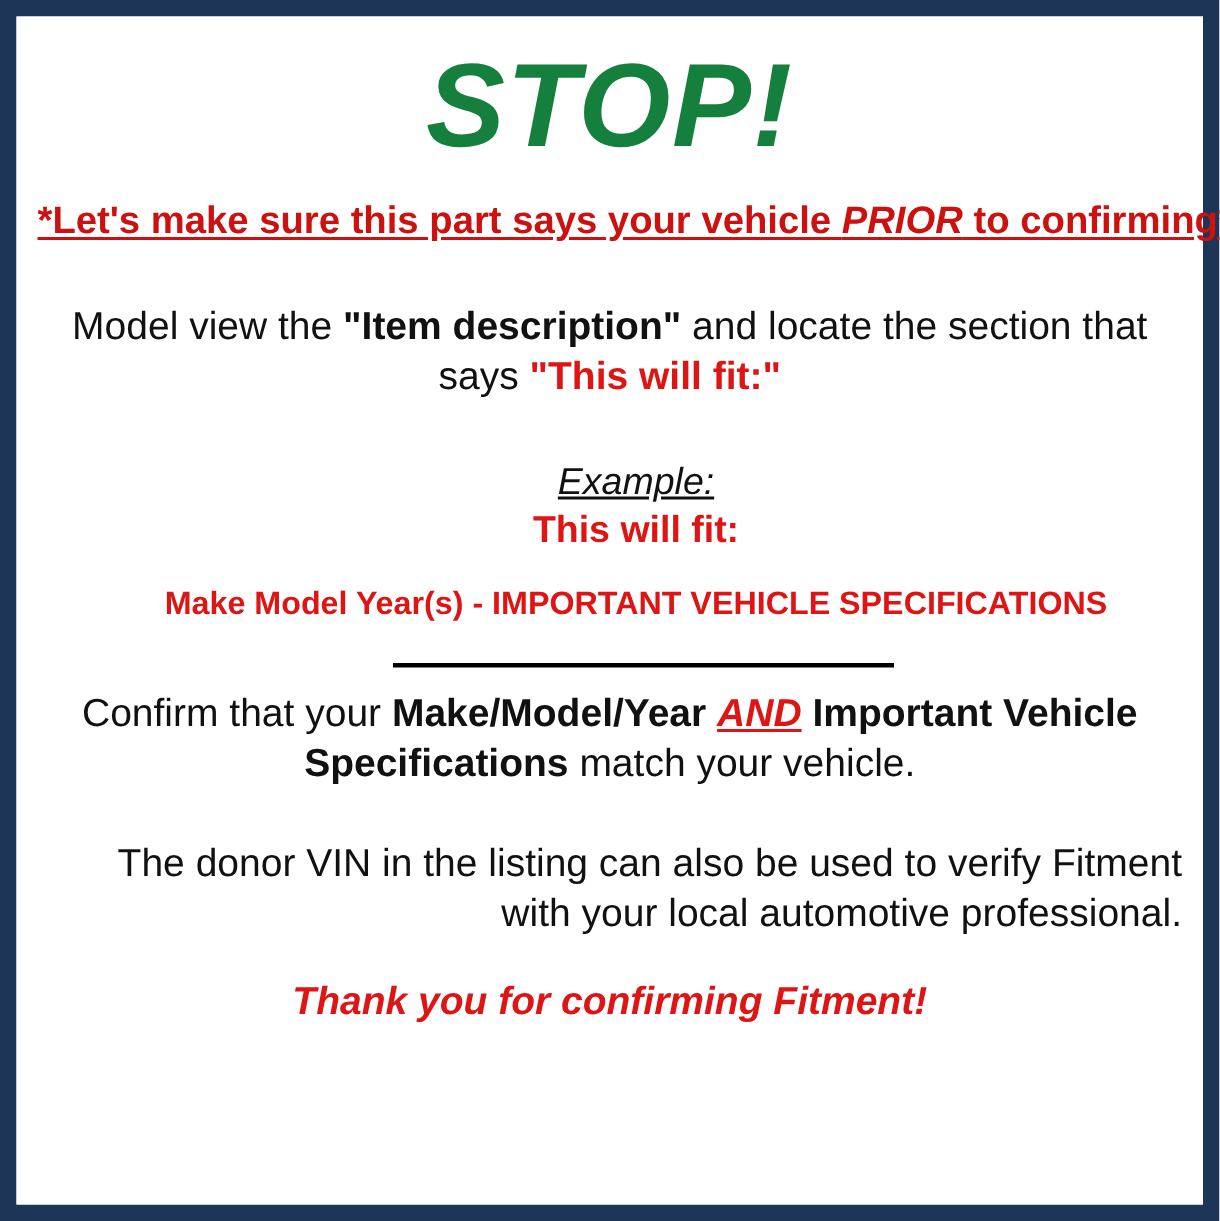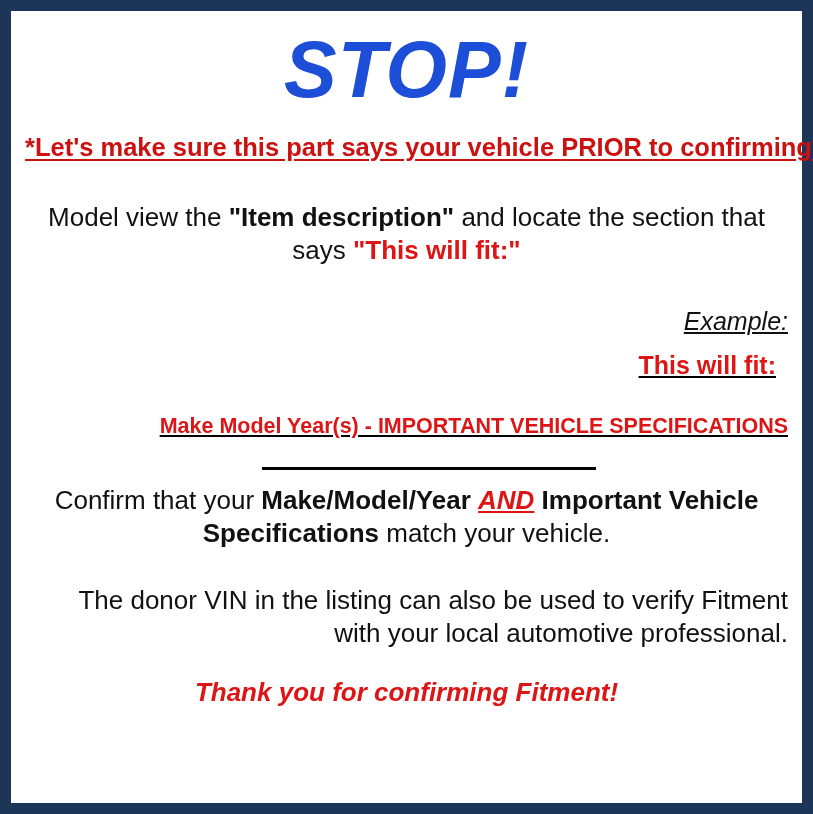"STOP!" #stop-heading { color: #1d4ed8 -> #15803d }
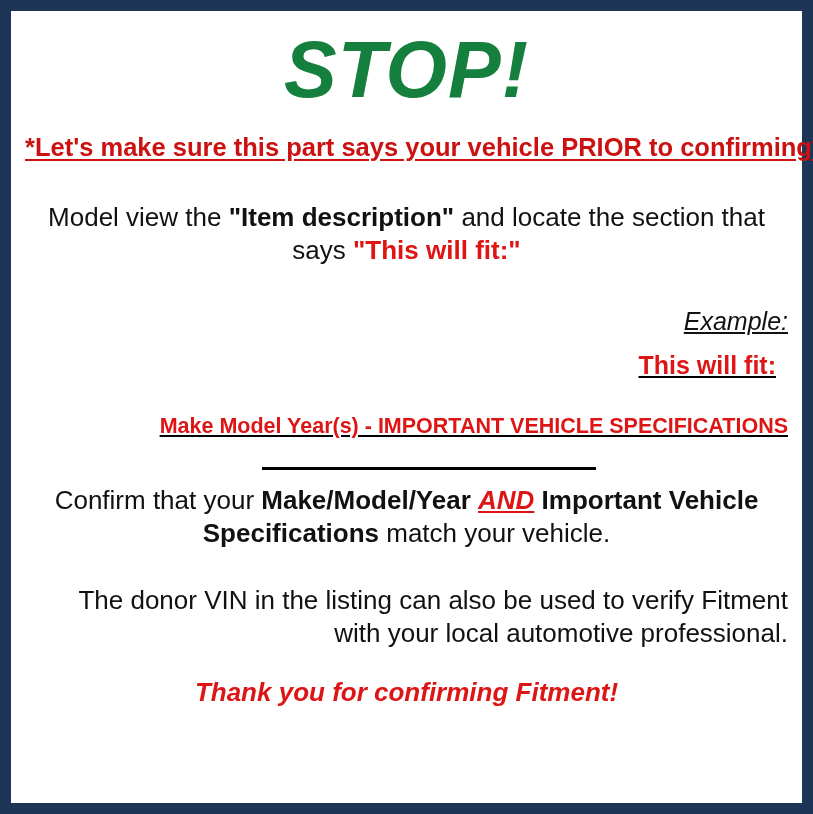"PRIOR" .i { font-style: none -> italic }
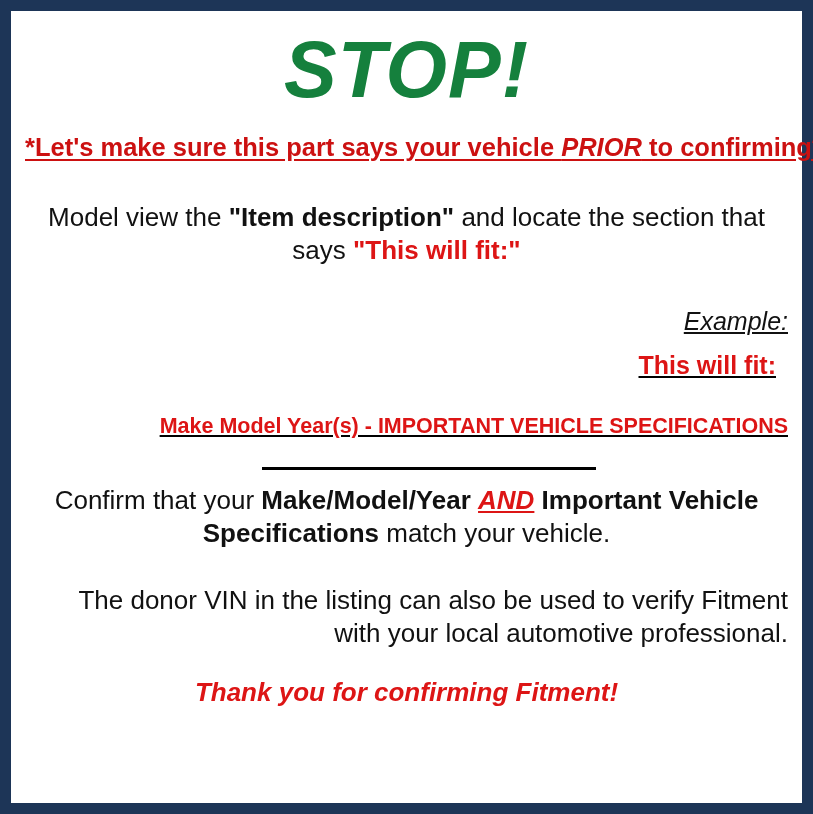"Example:" #example-block { text-align: right -> center; text-decoration: underline -> none }
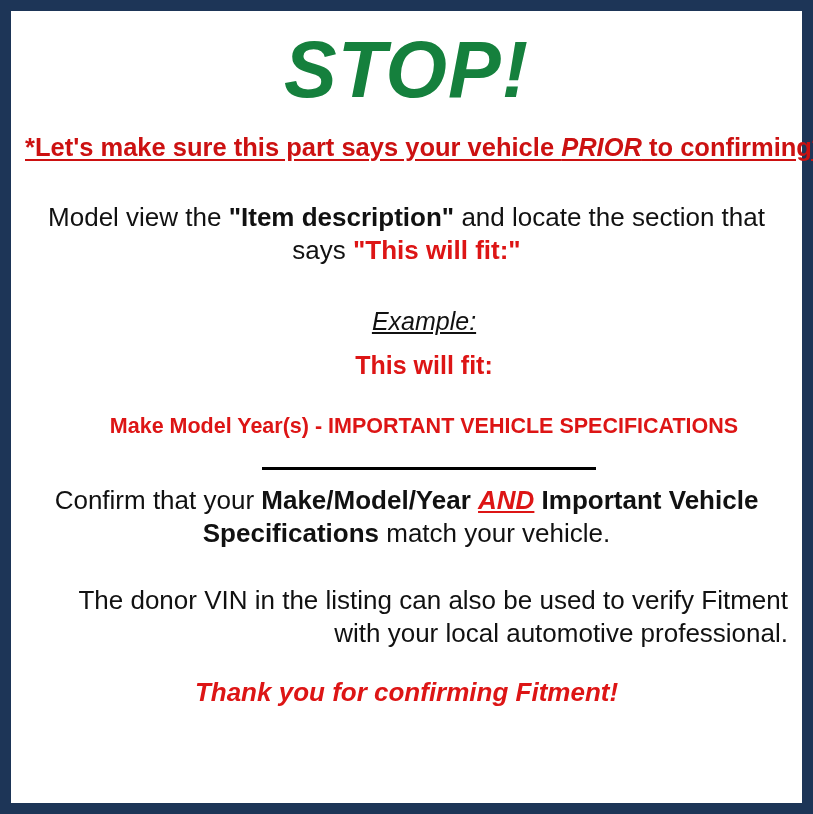"This will fit:" #this-will-fit-line { margin: 12px -> 0 }
